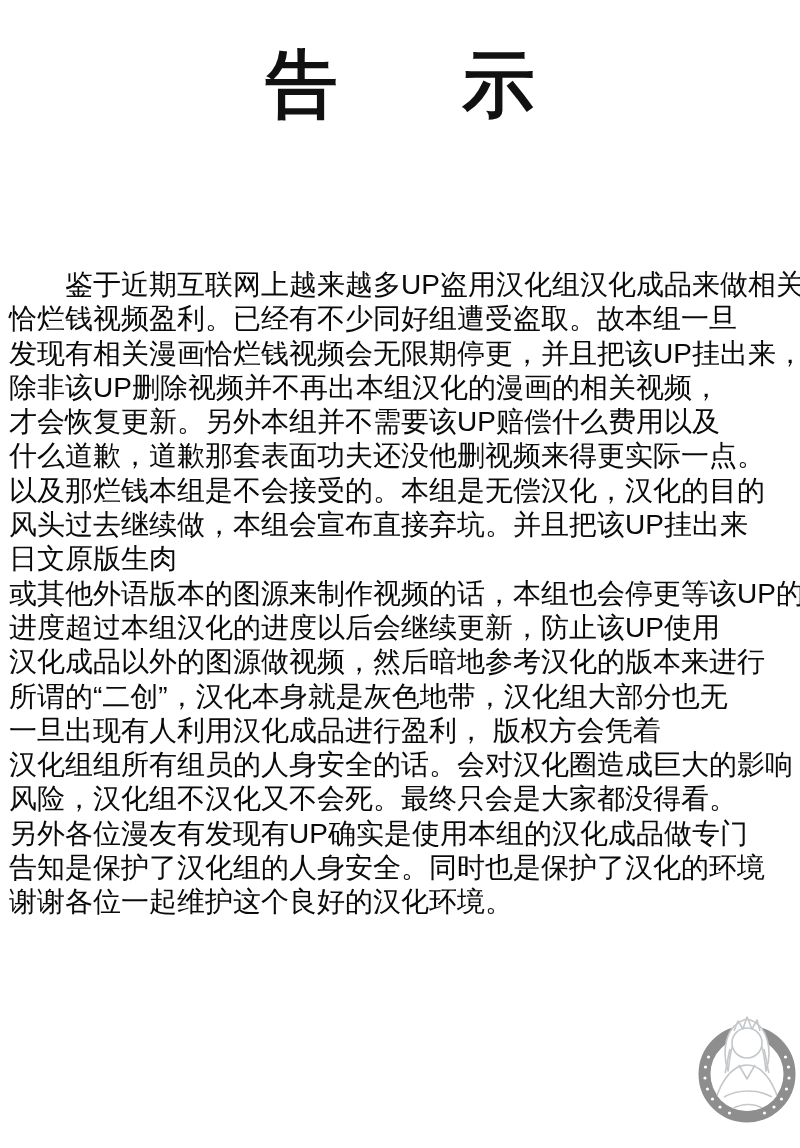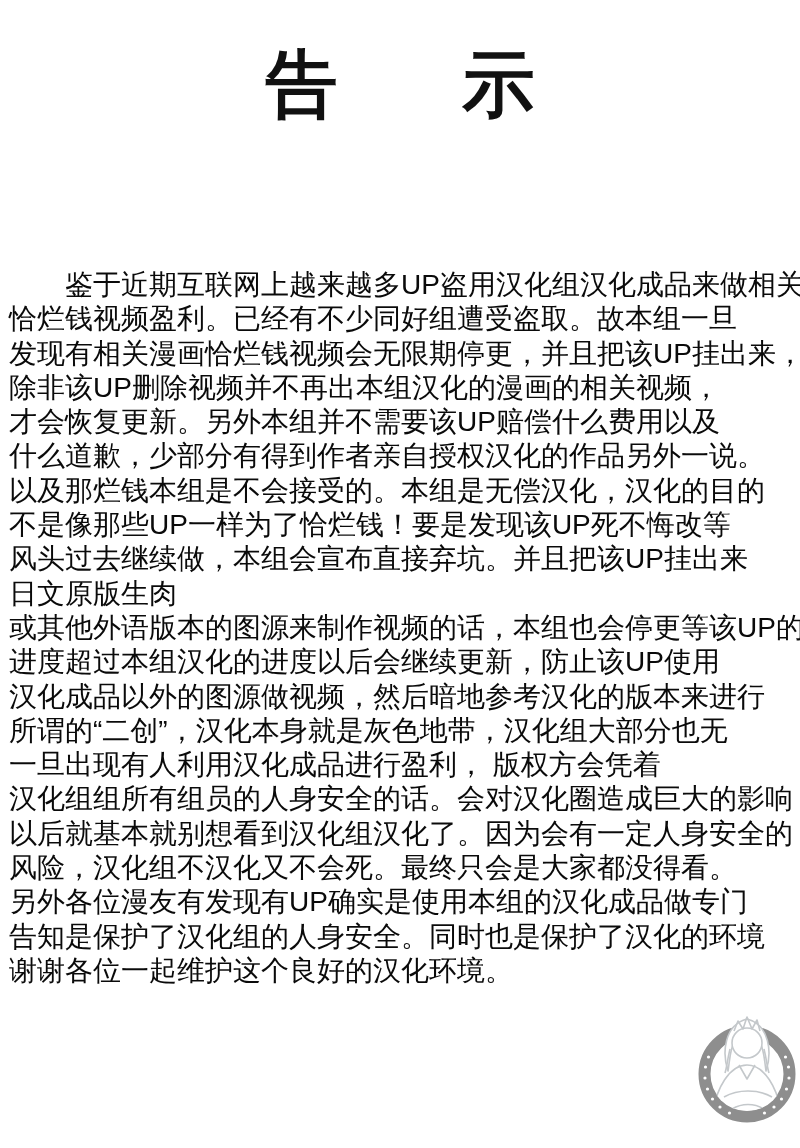"什么道歉，少部分有得到作者亲自授权汉化的作品另外一说。" div.line { text: 少部分有得到作者亲自授权汉化的作品另外一说 -> 道歉那套表面功夫还没他删视频来得更实际一点 }
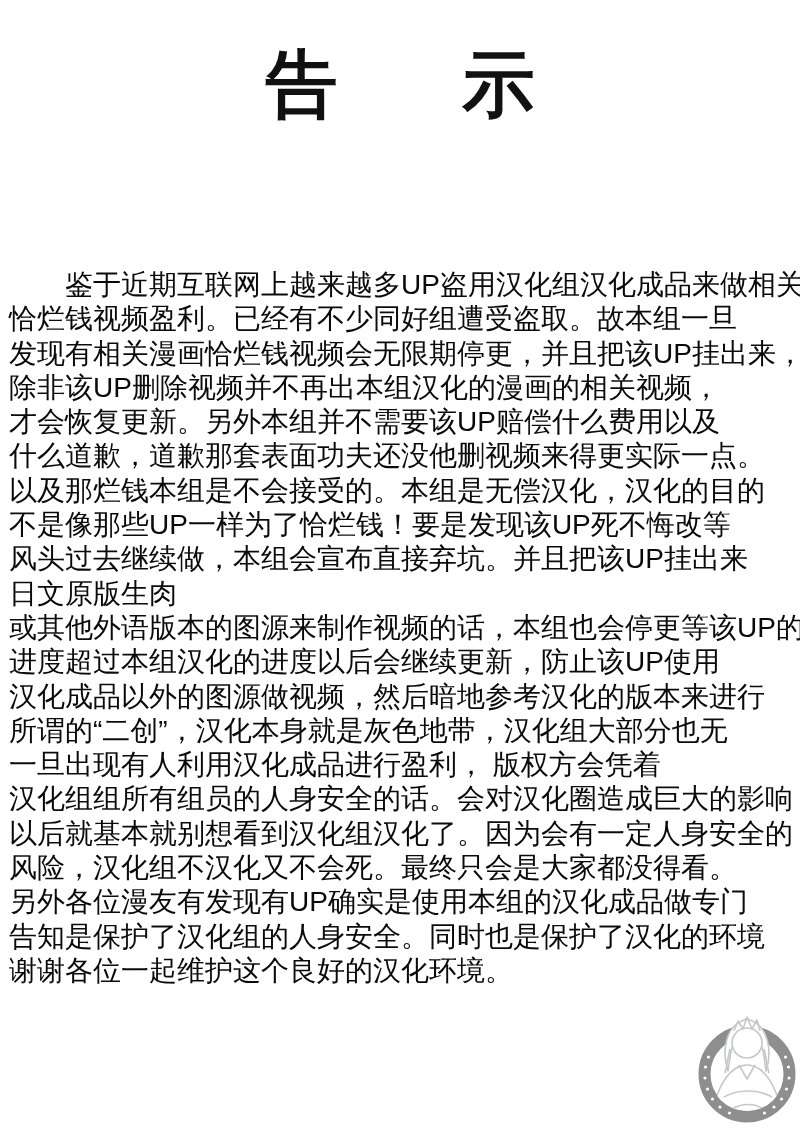"不是像那些UP一样为了恰烂钱！要是发现该UP死不悔改等" div.line { html: <div>不是像那些UP一样为了恰烂钱！要是发现该UP死不悔改等</div> -> none }
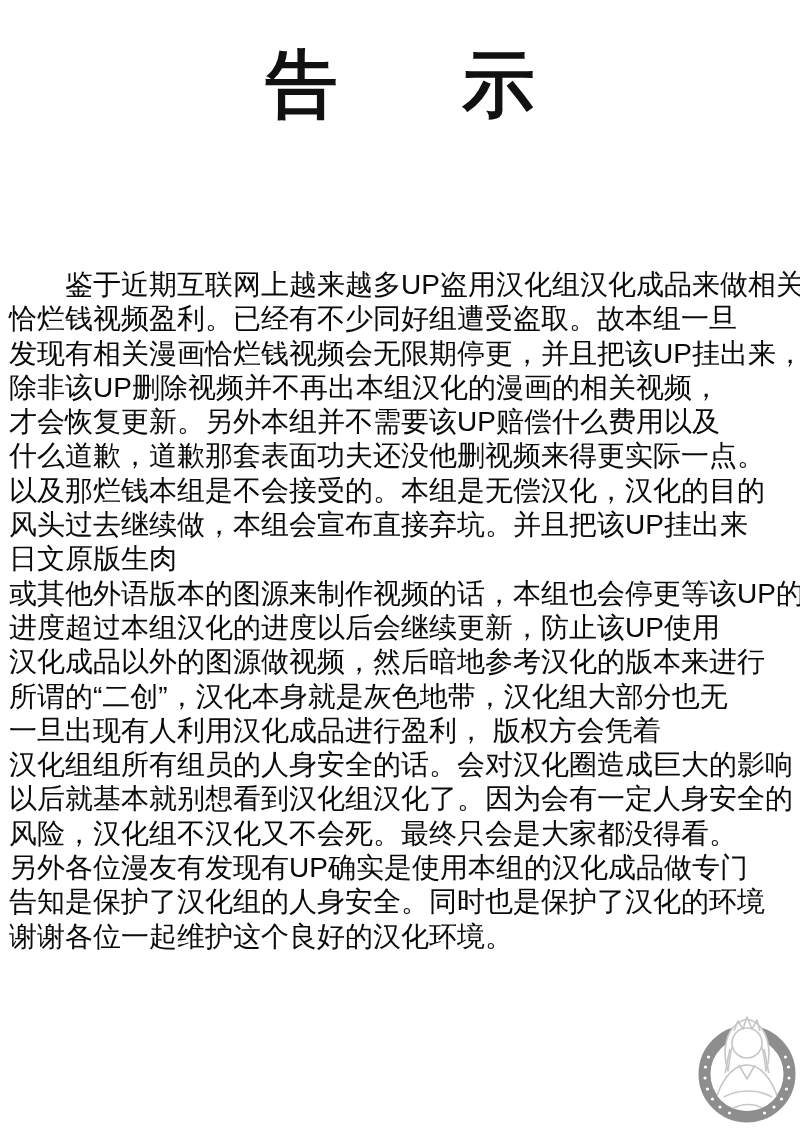"以后就基本就别想看到汉化组汉化了。因为会有一定人身安全的" div.line { html: <div>以后就基本就别想看到汉化组汉化了。因为会有一定人身安全的</div> -> none }
